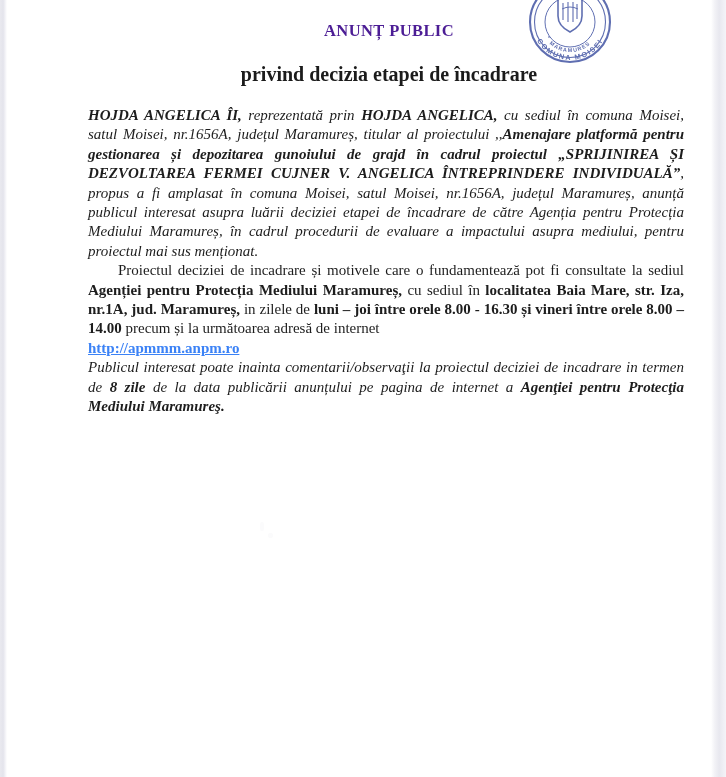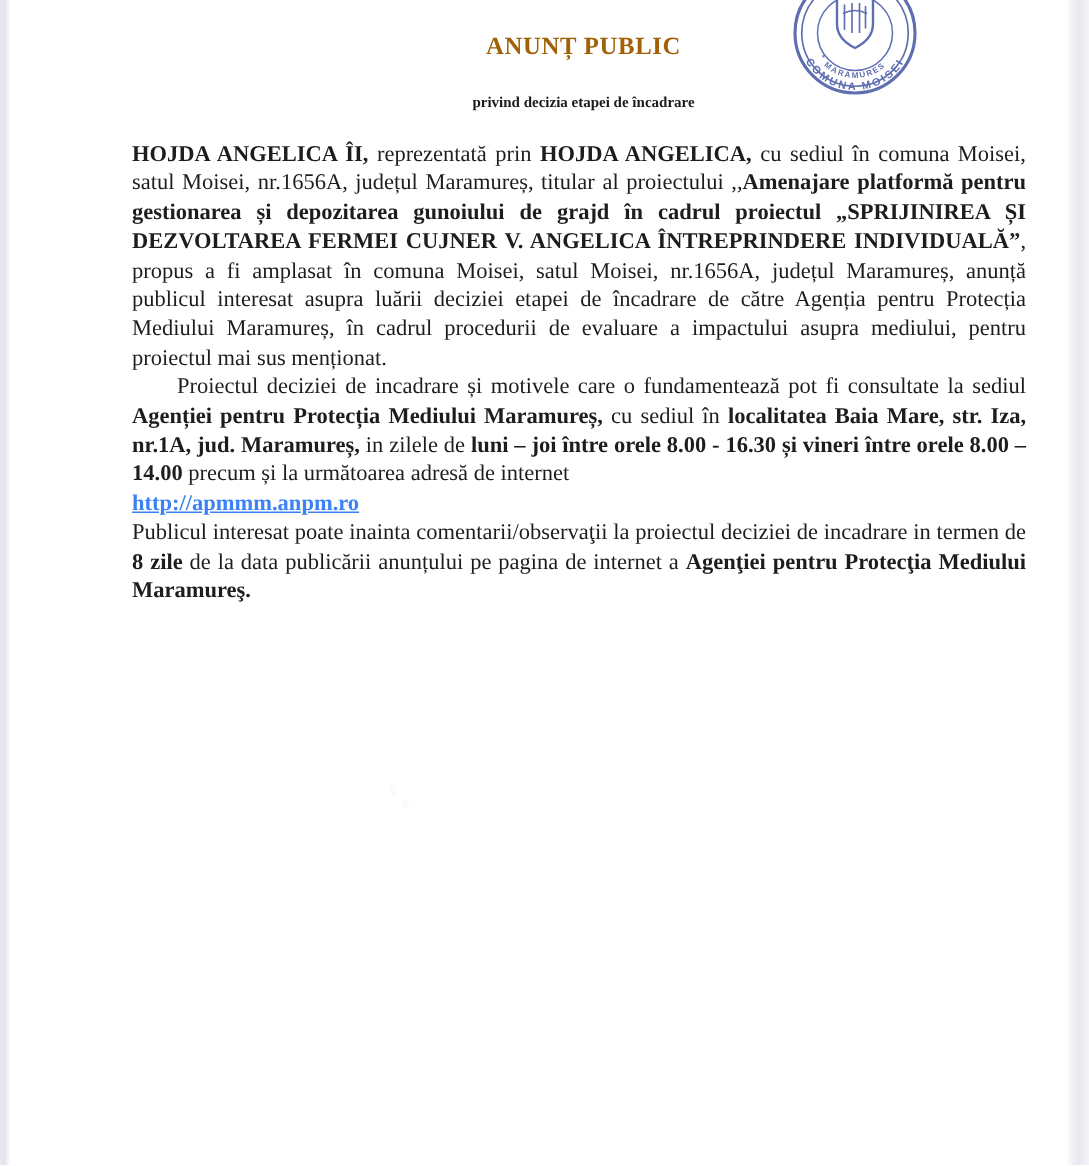"ANUNȚ PUBLIC" .doc-title { color: #a16207 -> #4c1d95 }
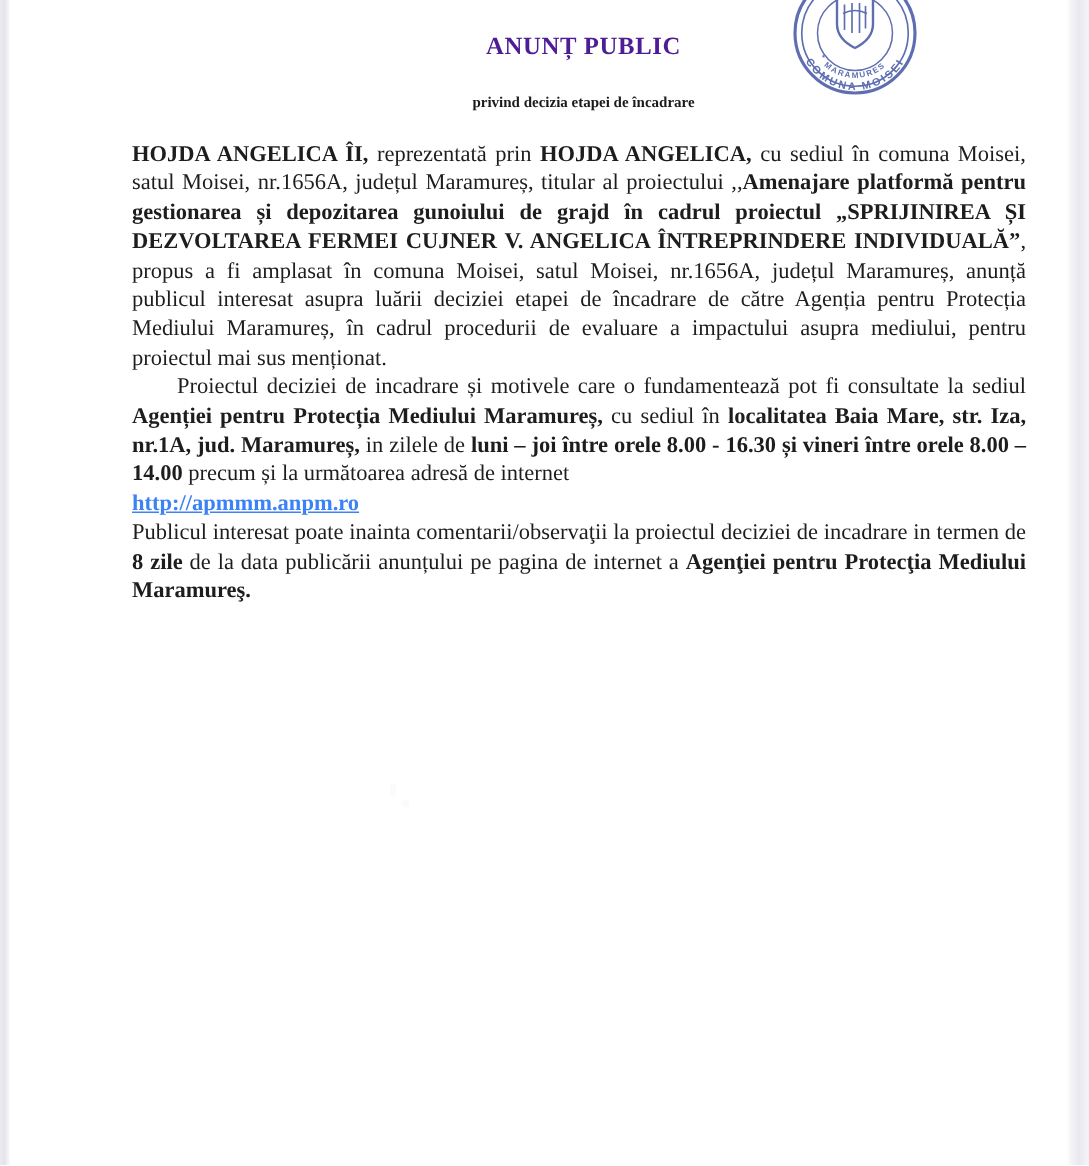"privind decizia etapei de încadrare" .doc-subtitle { font-size: 10px -> 20px }
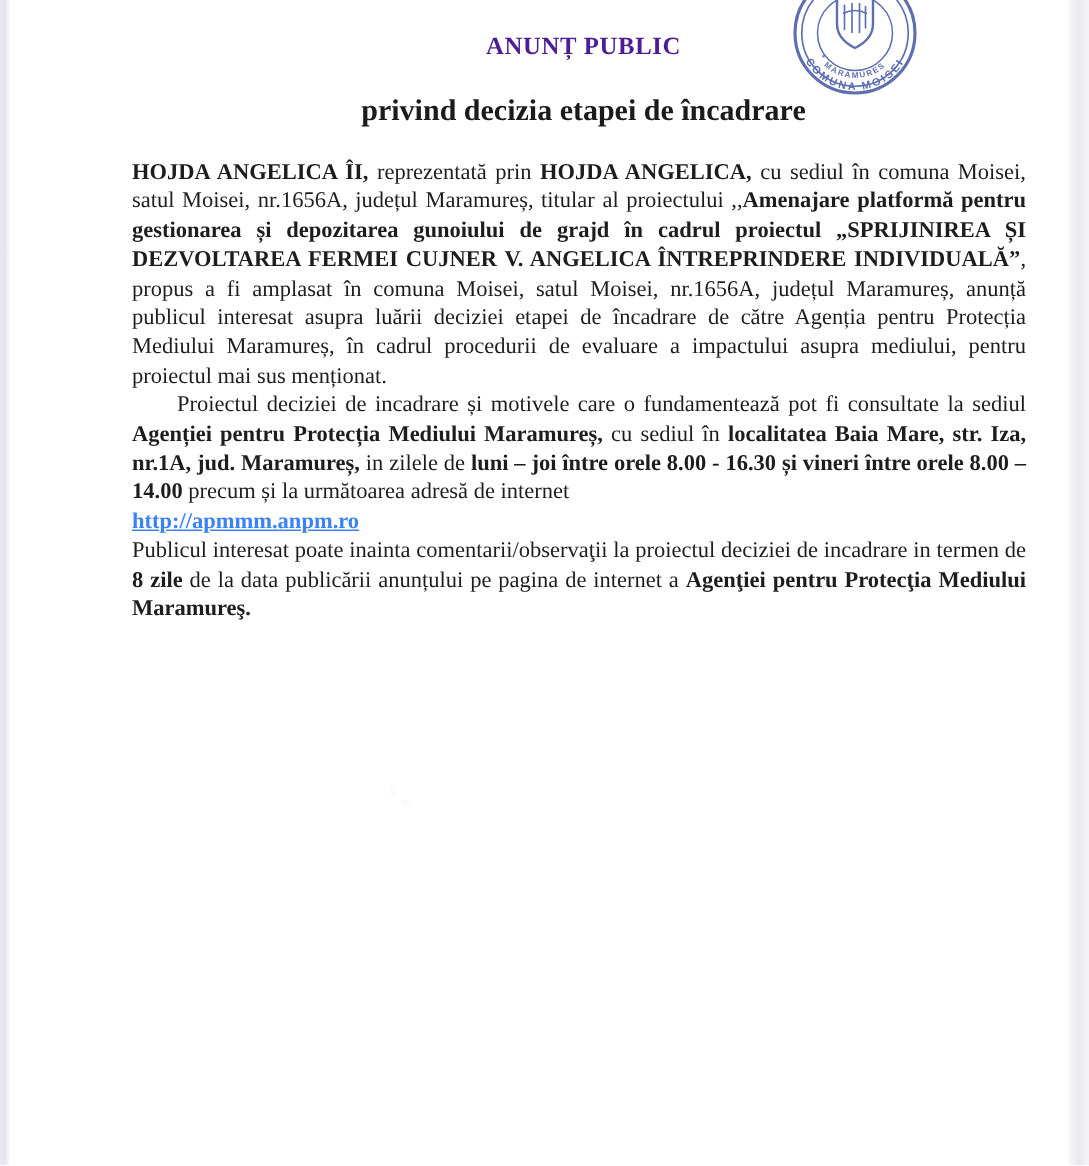"HOJDA ANGELICA ÎI, reprezentată prin" .para.p-flush { font-style: none -> italic }
